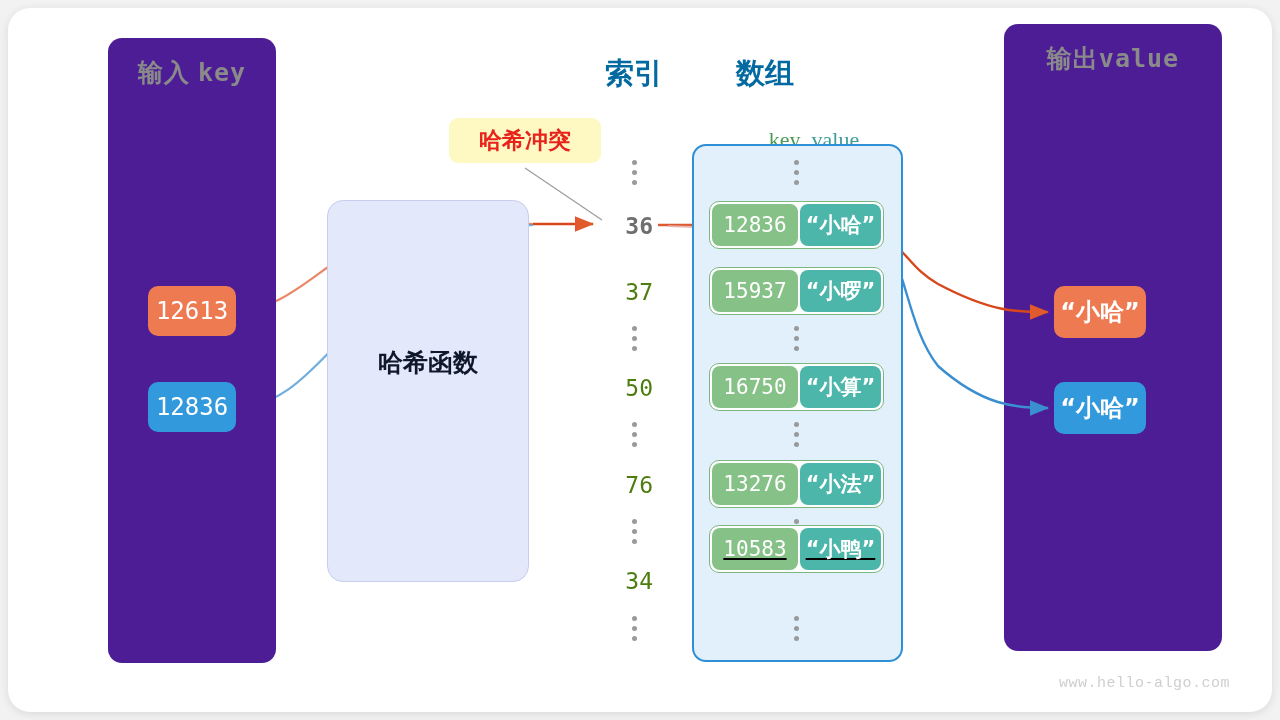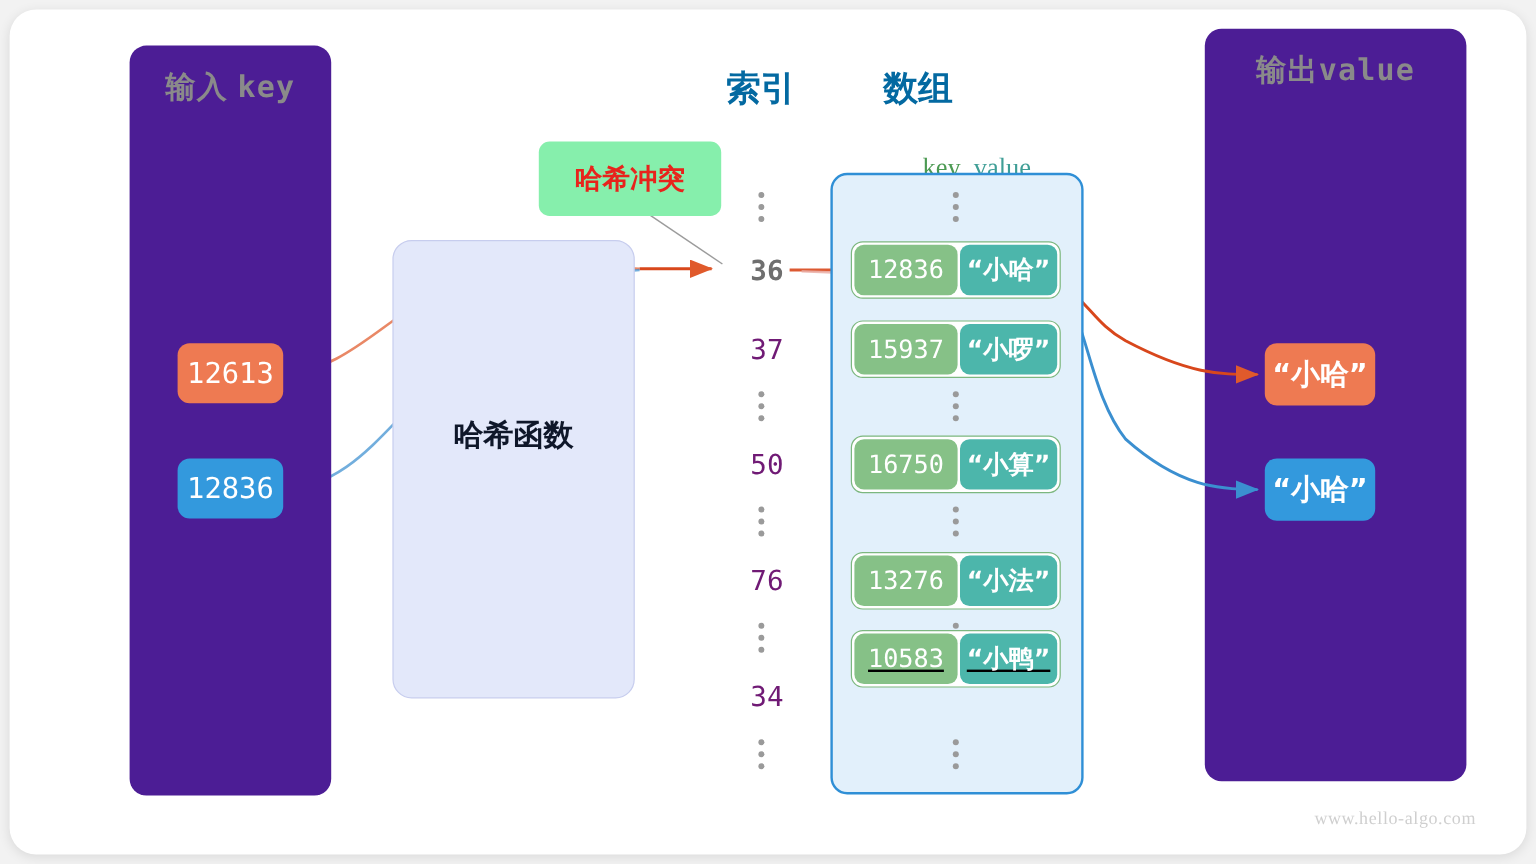"哈希冲突" #collision-badge { background: #86efac -> #fef9c3; height: 62px -> 45px }
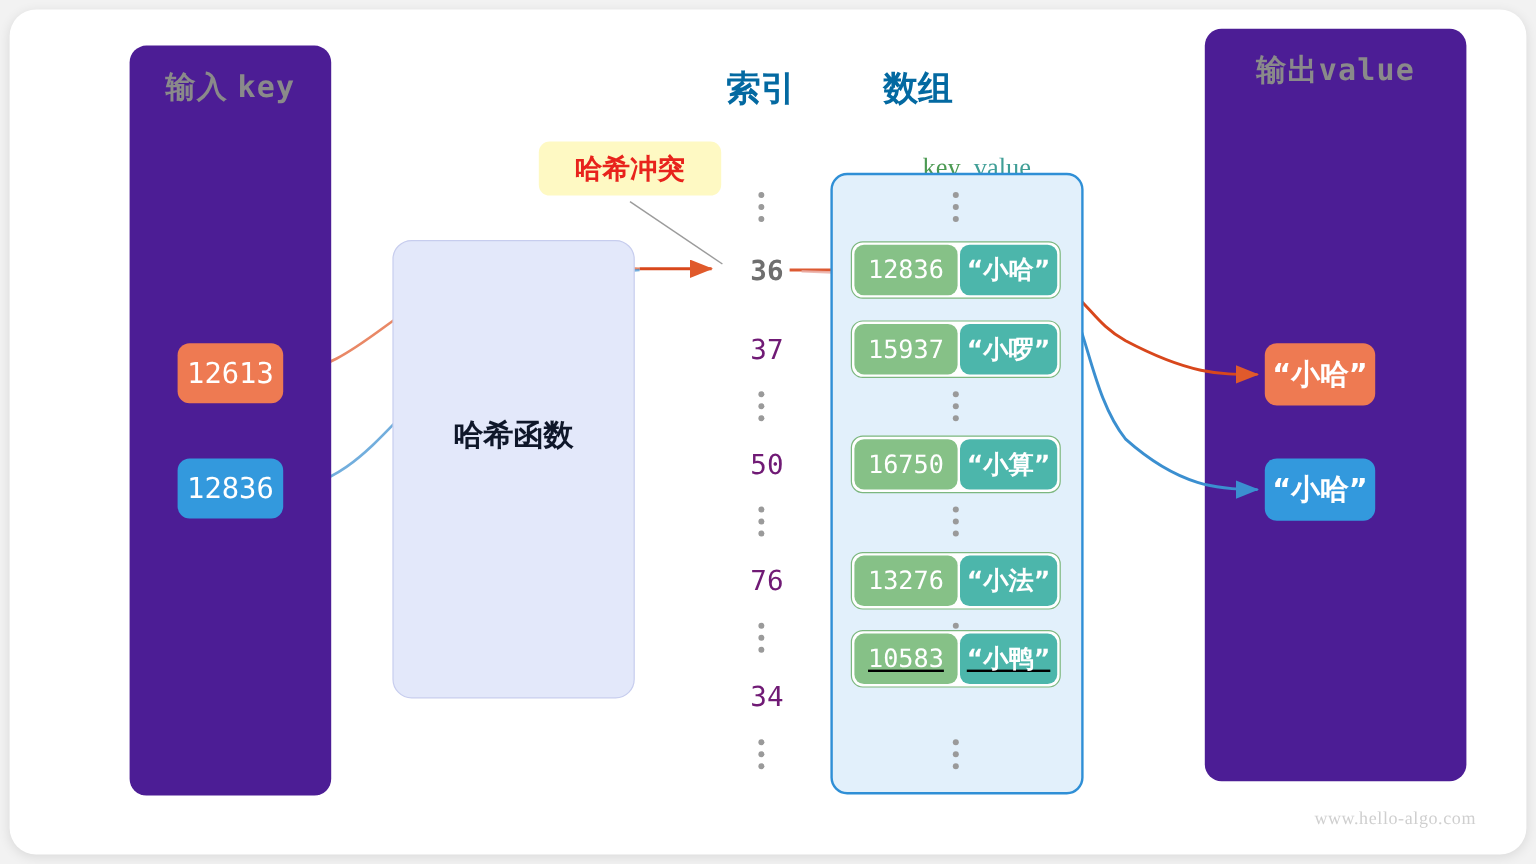"37" .index-label { color: #701a75 -> #4d7c0f }
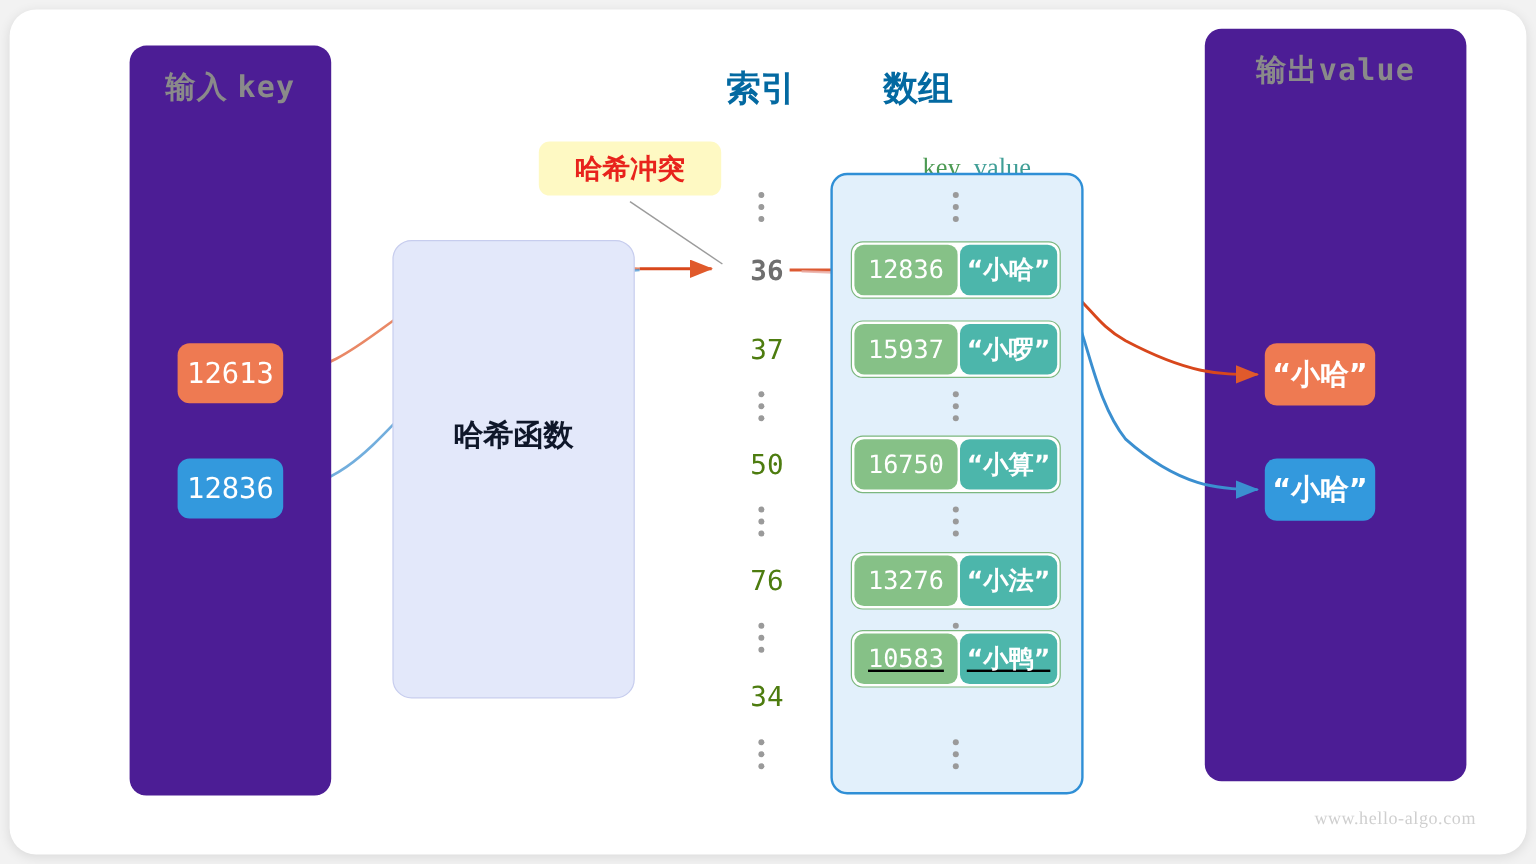"www.hello-algo.com" #watermark { font-family: Liberation Serif, serif -> Liberation Mono, monospace }
